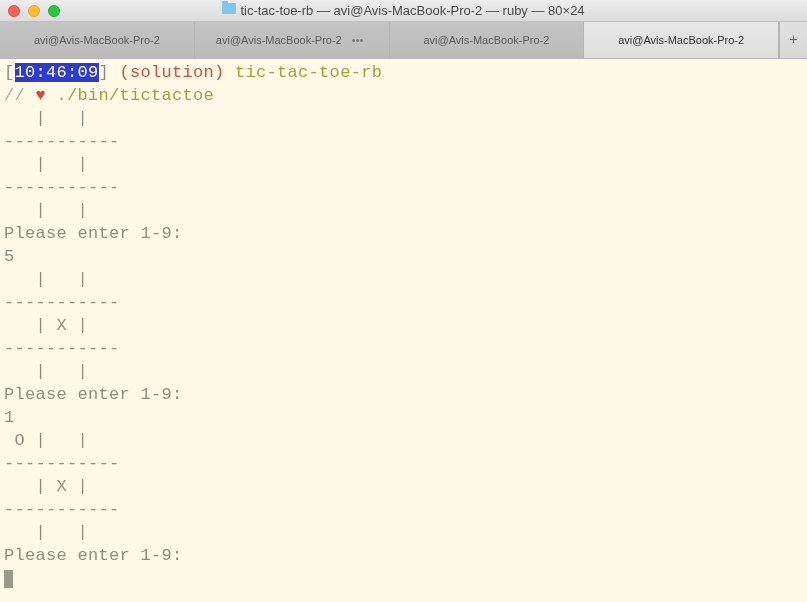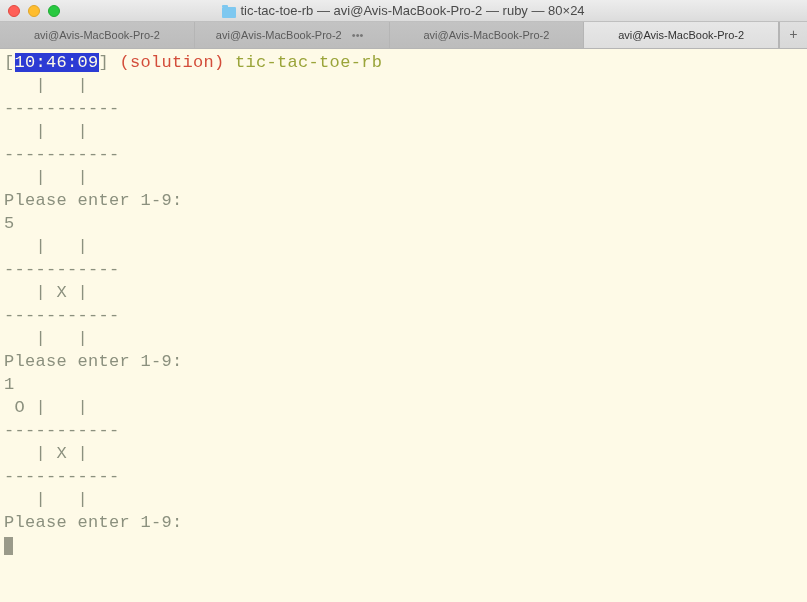"tic-tac-toe-rb — avi@Avis-MacBook-Pro-2" .title-center { align-items: flex-end -> flex-start }
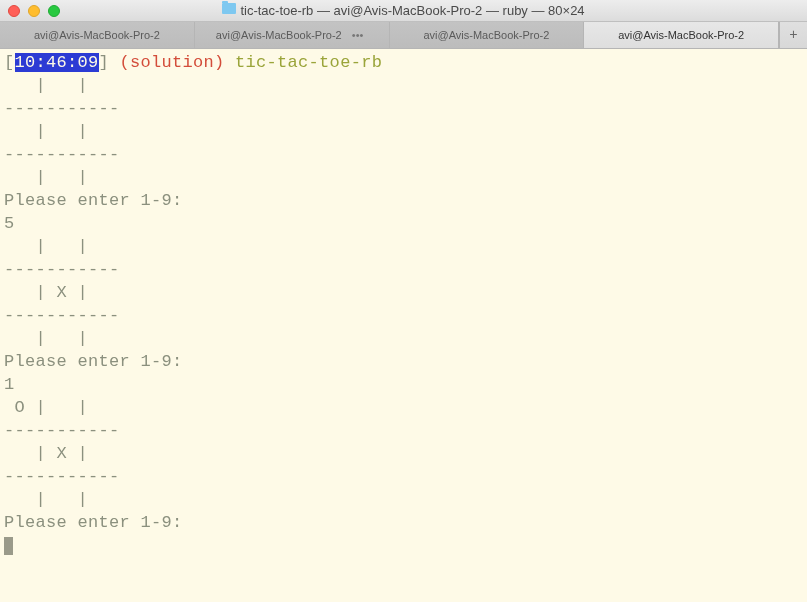"avi@Avis-MacBook-Pro-2" .tabbar { height: 27px -> 37px }
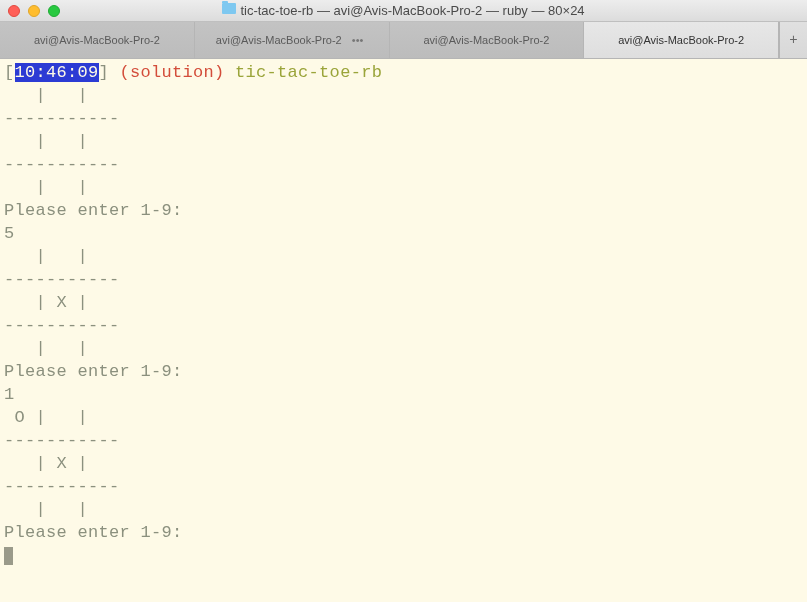"// ♥ ./bin/tictactoe" div.cmd-line { html: none -> <div><span>//</span> <span>♥</span> <span>./bin/tictactoe</span></div> }
